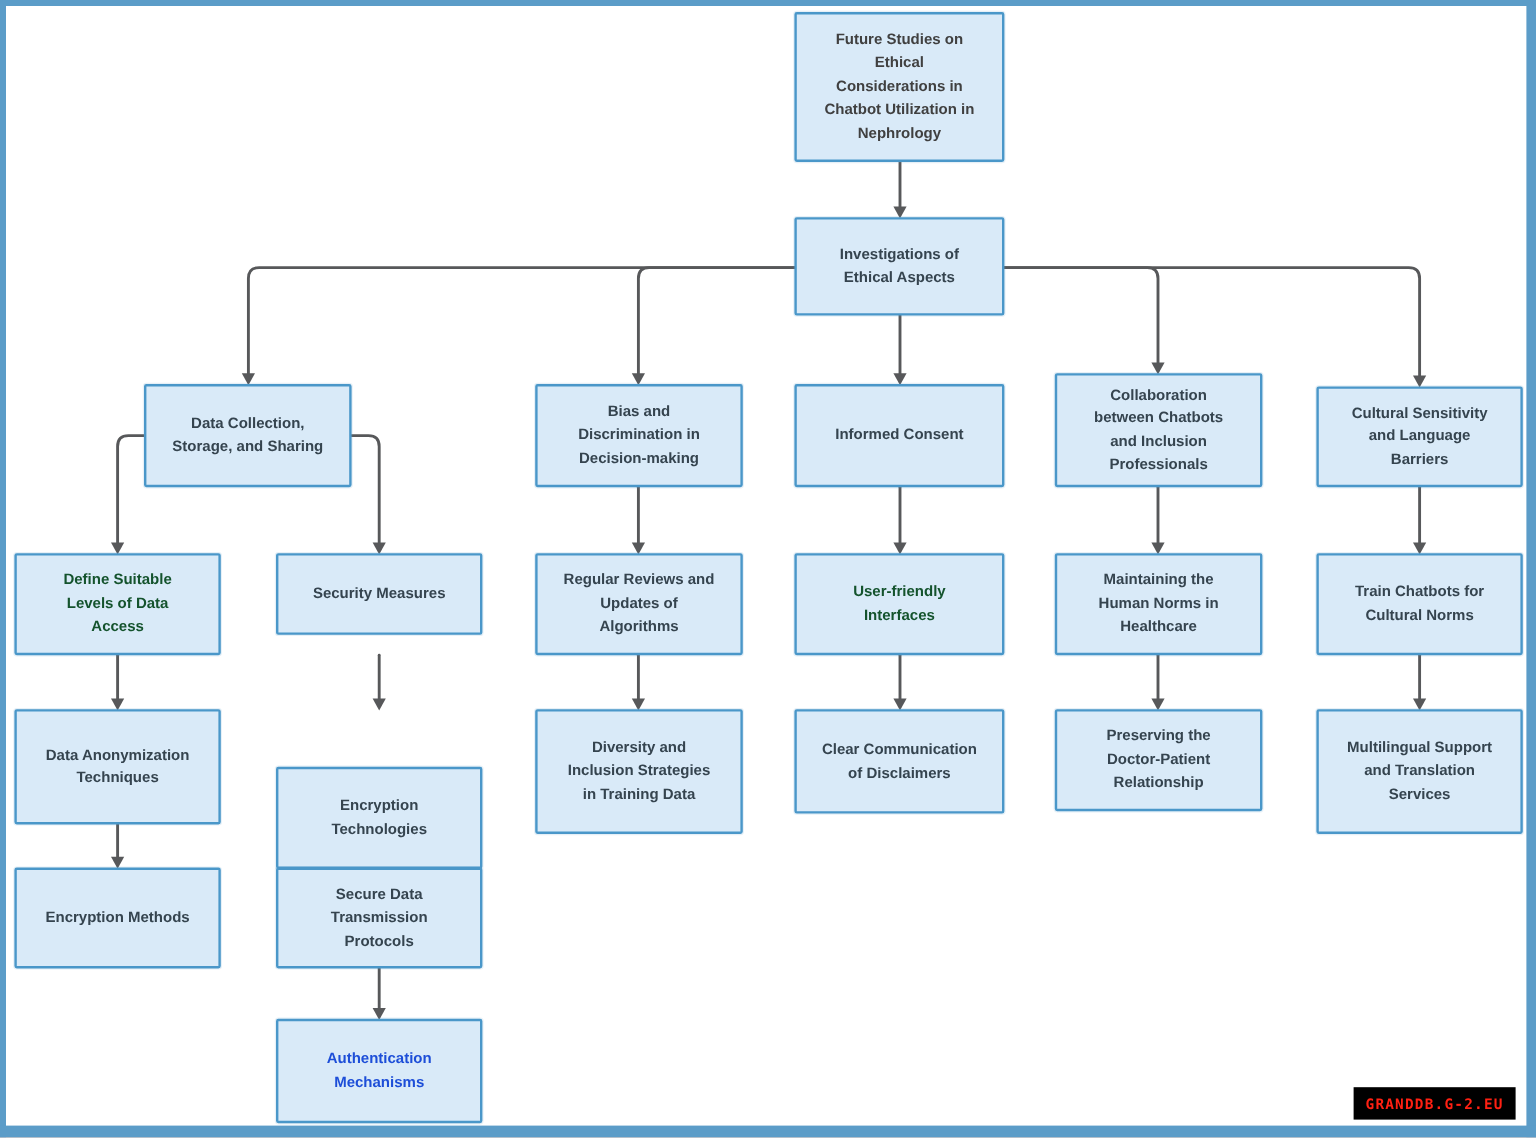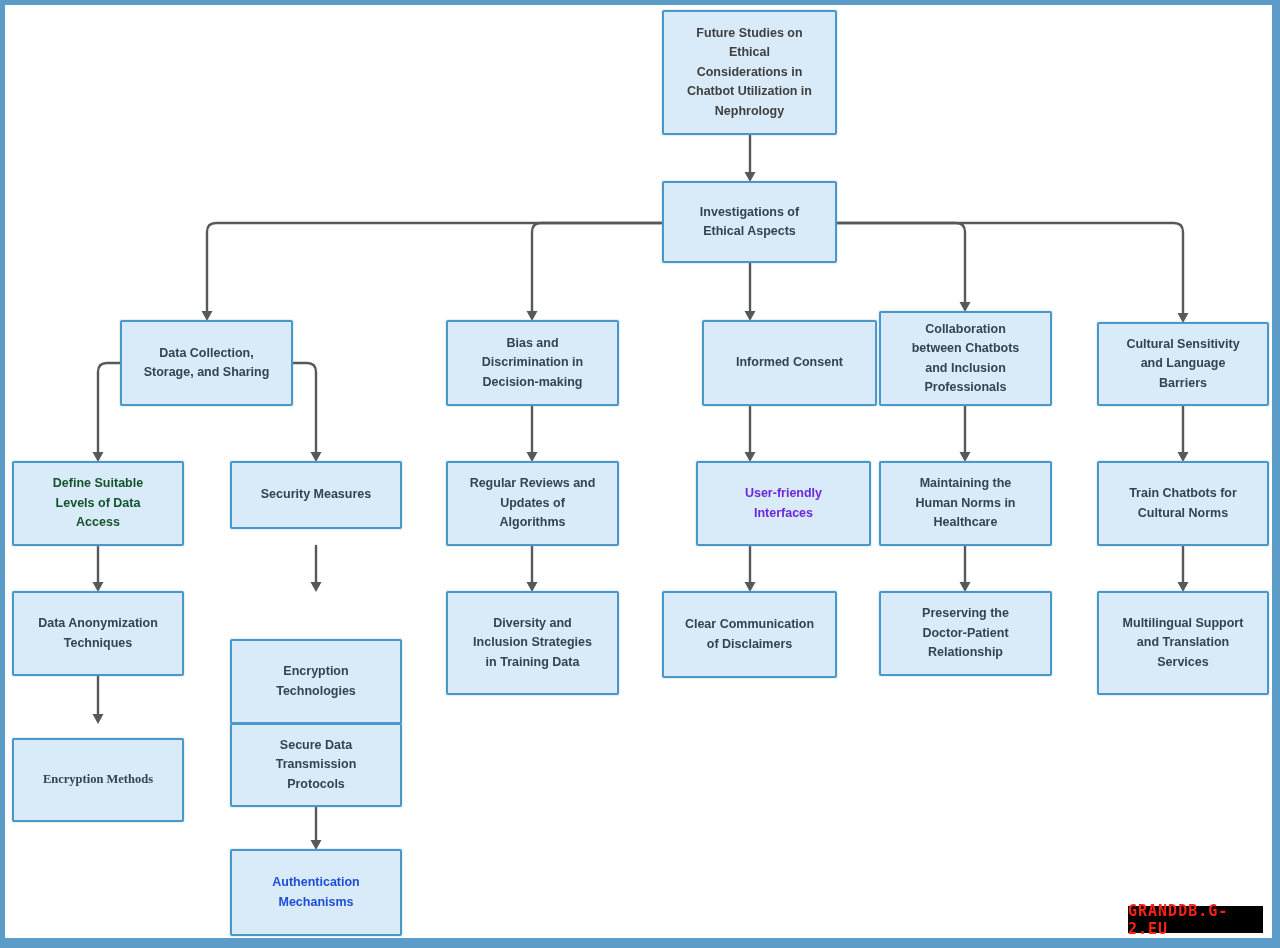"Informed Consent" div.node { margin-left: 40px -> none }
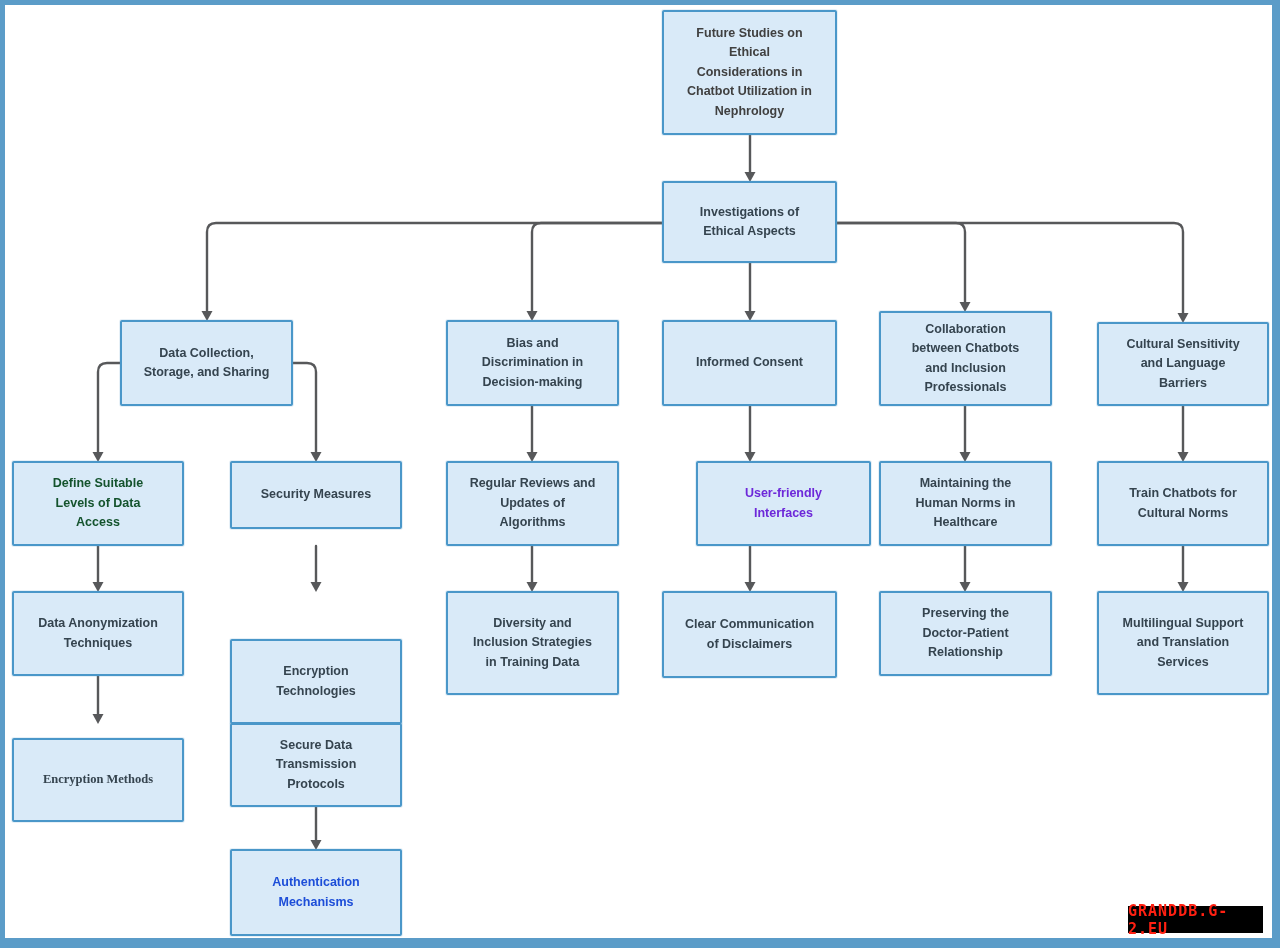"User-friendly" div.node { color: #6d28d9 -> #14532d; left: 696px -> 662px }
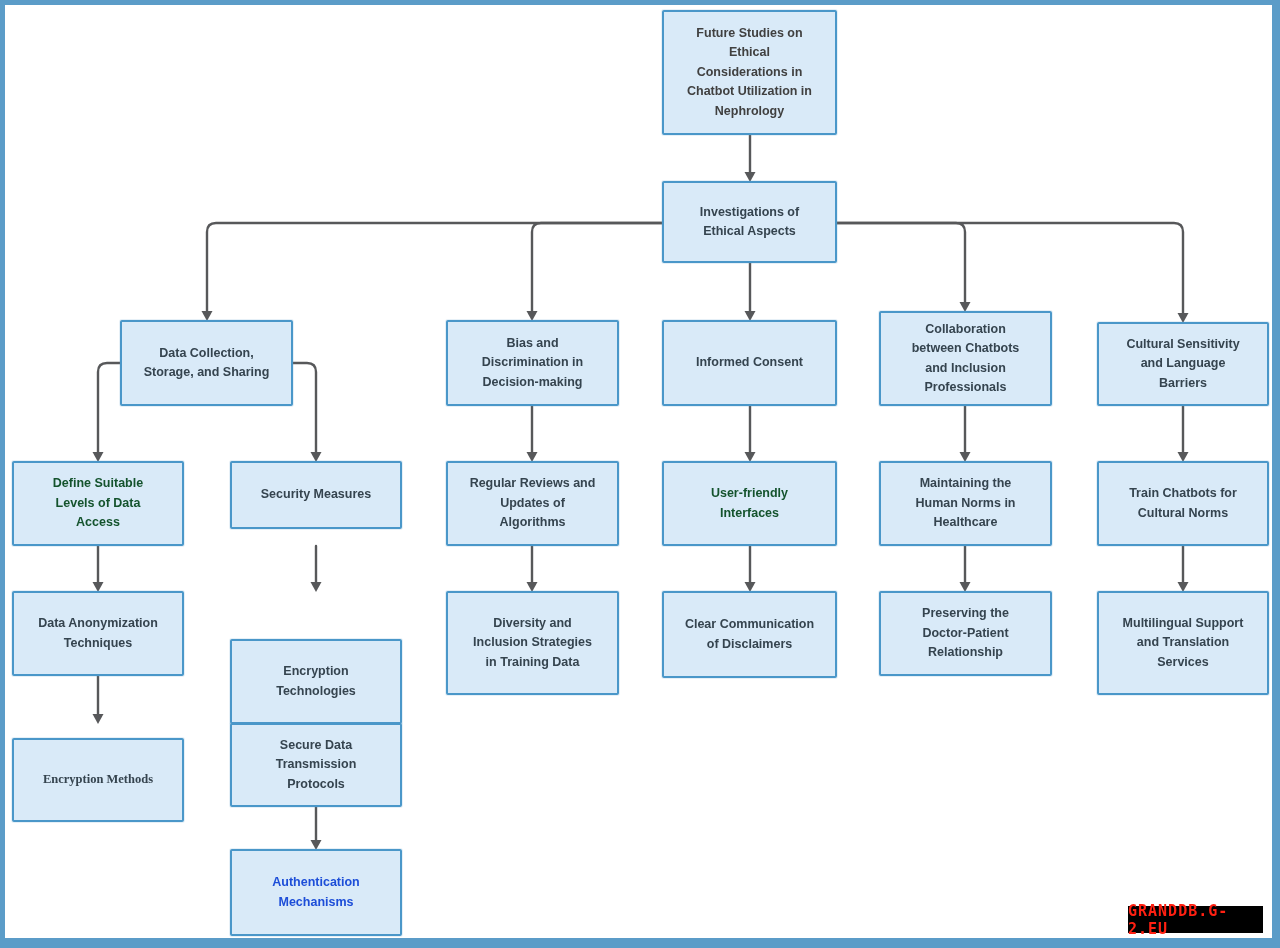"Data Anonymization" div.node { height: 85px -> 96px }
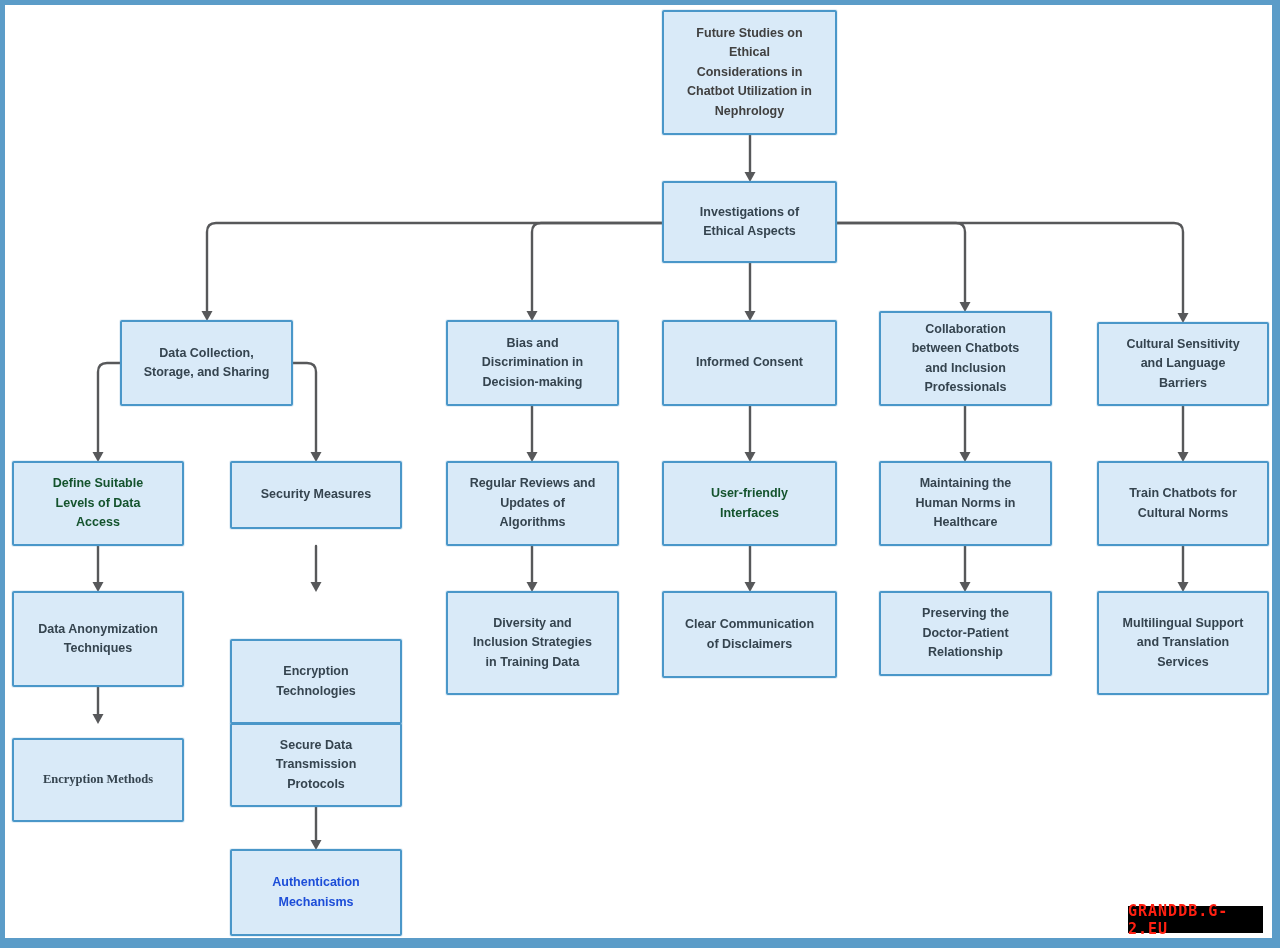"Encryption Methods" div.node { font-family: Liberation Serif, serif -> none; top: 738px -> 723px }
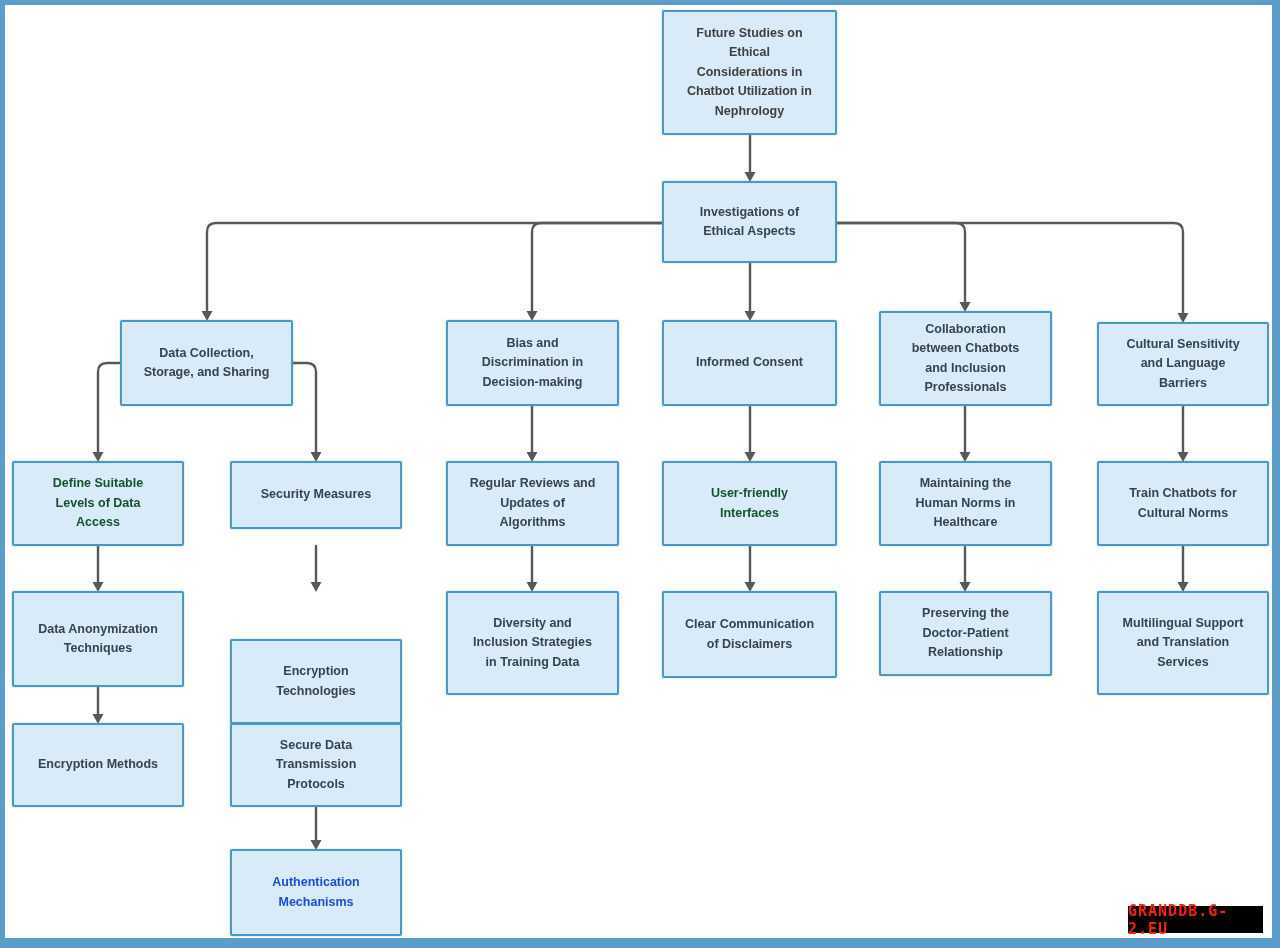"GRANDDB.G-2.EU" #watermark { font-size: 15px -> 12px }
